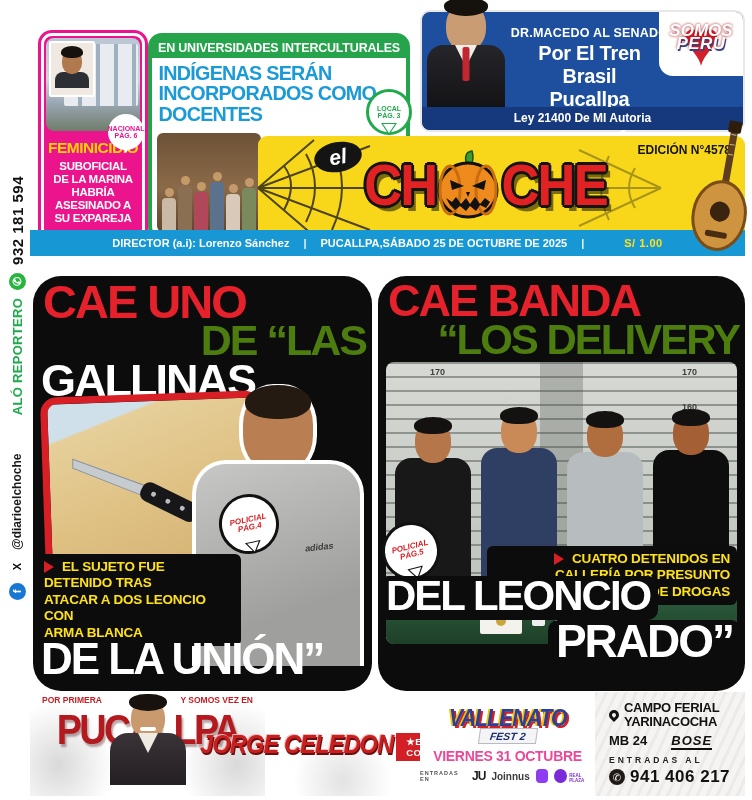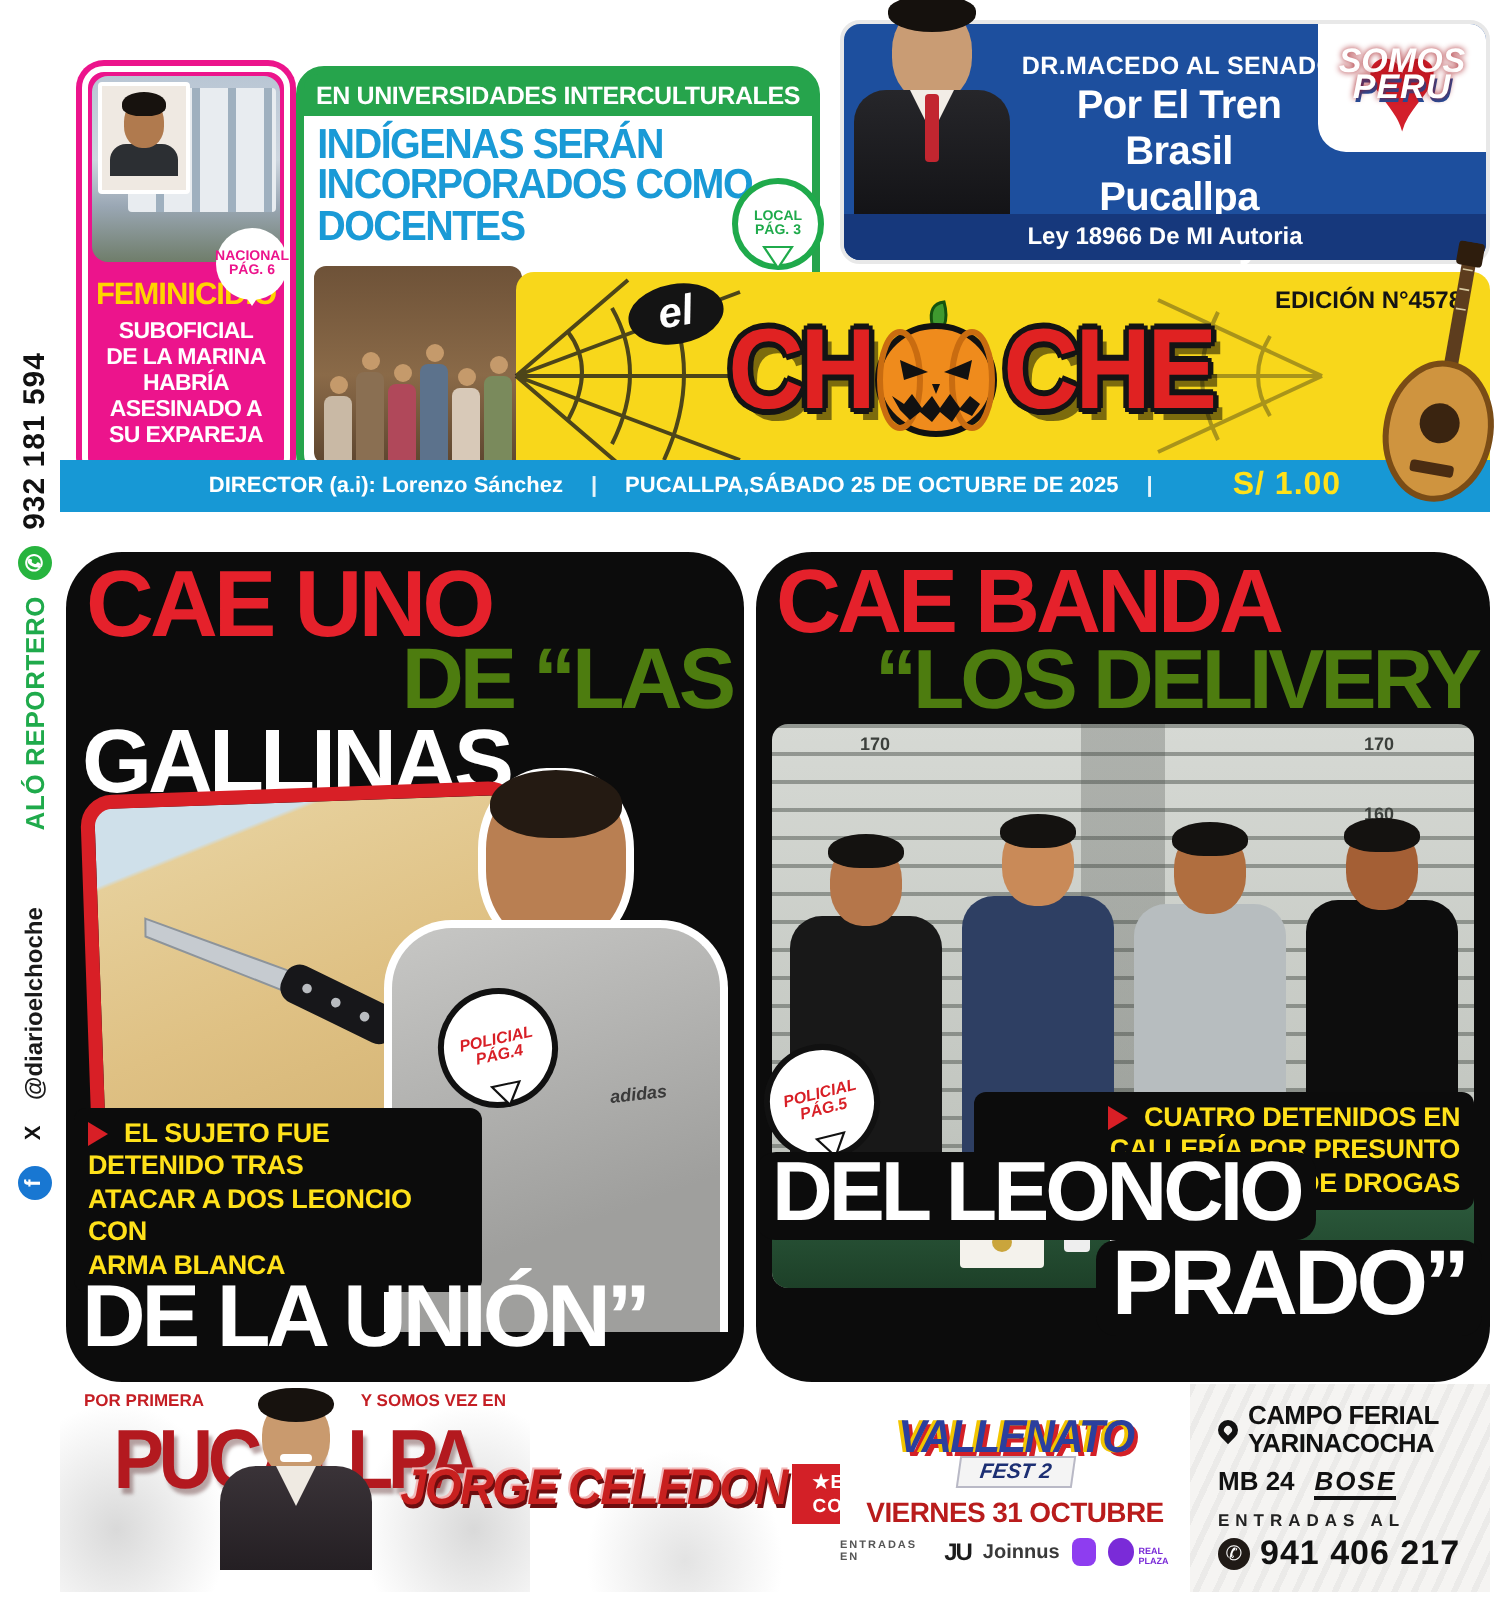"Ley 18966 De MI Autoria" div.mac-law { text: 18966 -> 21400 }
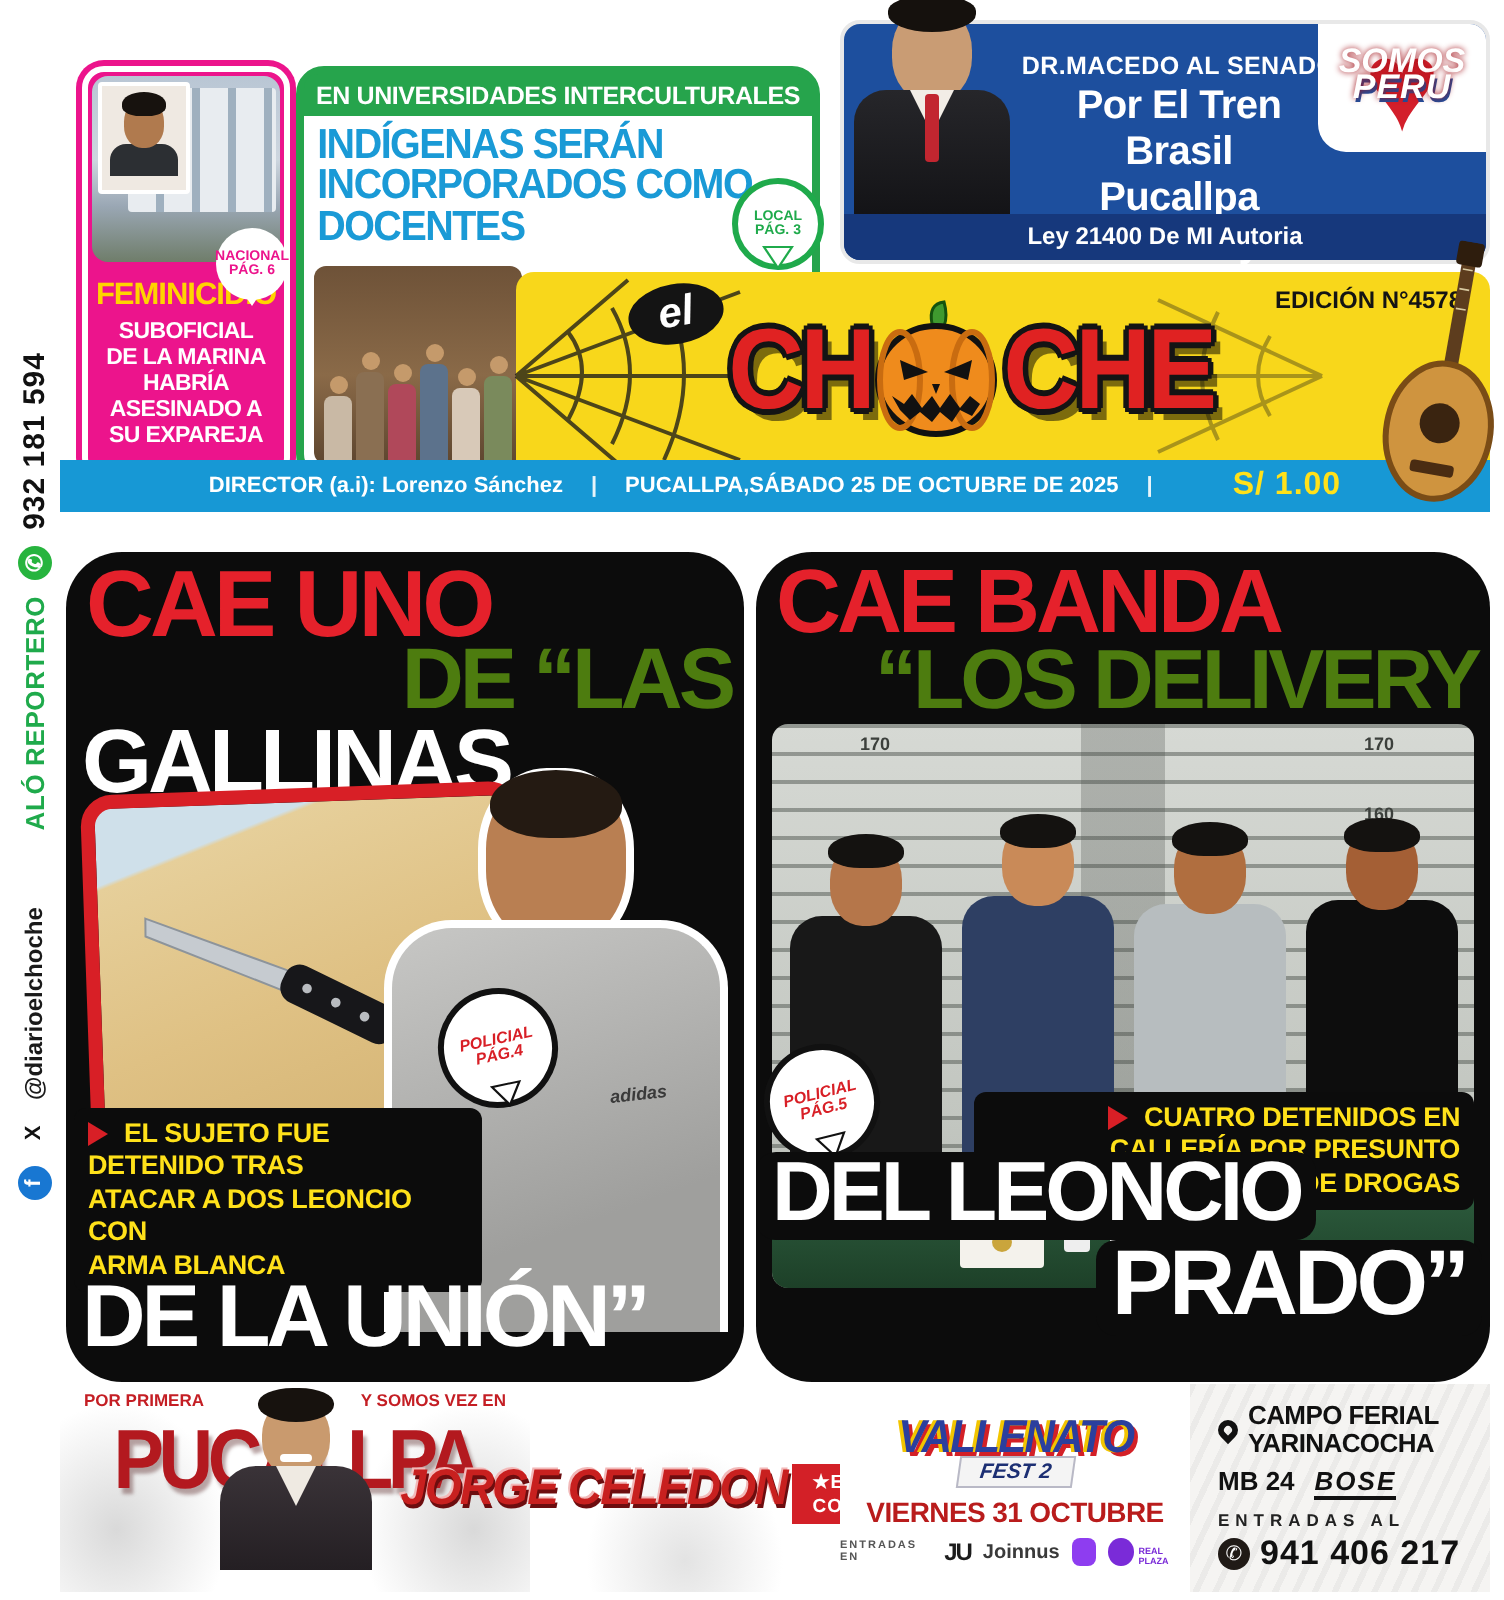"S/ 1.00" .db-price { font-size: 16px -> 11px }
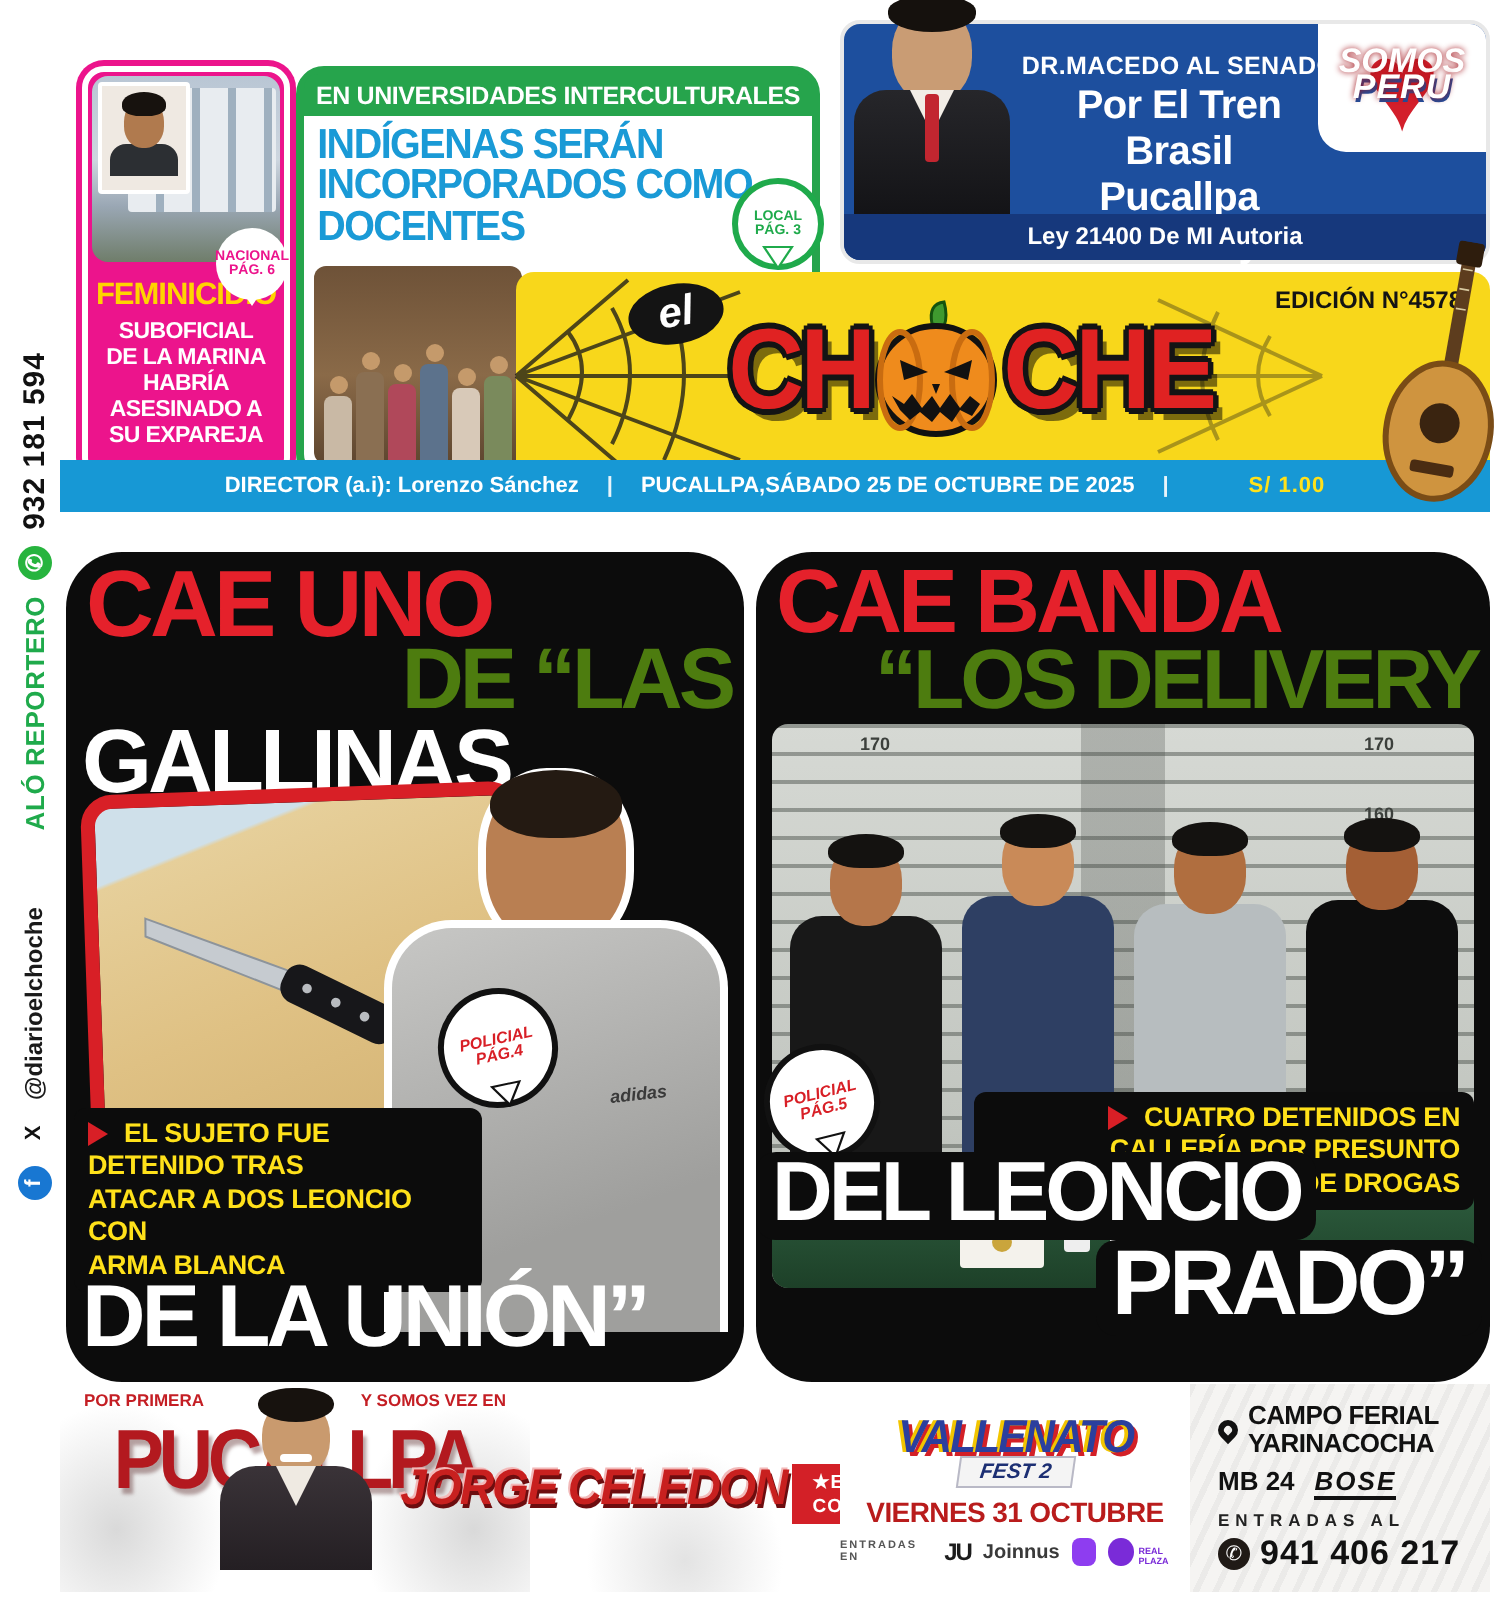"MB 24" .ad4 .lrow { gap: 10px -> 24px }
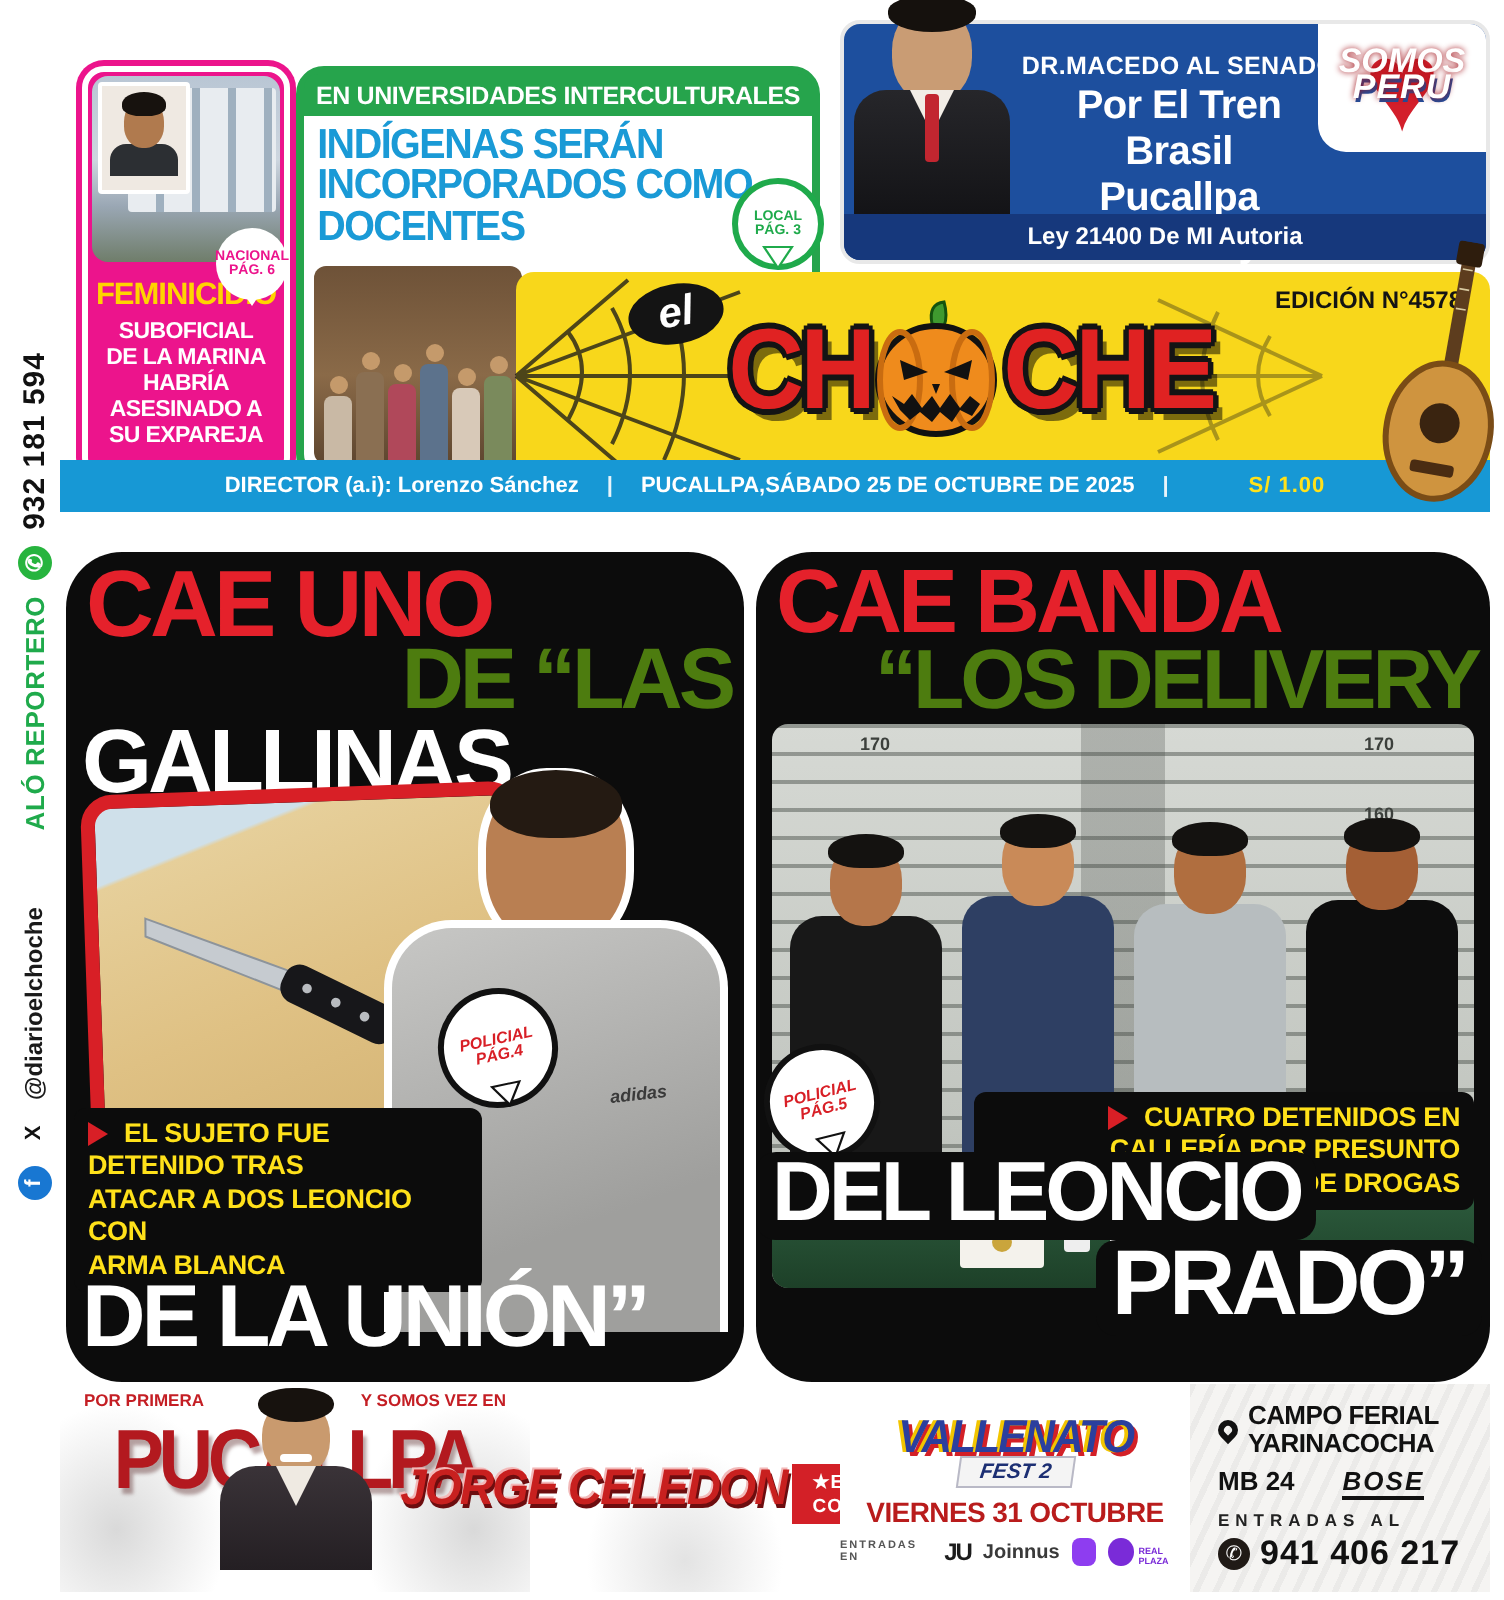"VIERNES 31 OCTUBRE" .ad3 .dt { color: #b91c1c -> #ec4899 }
